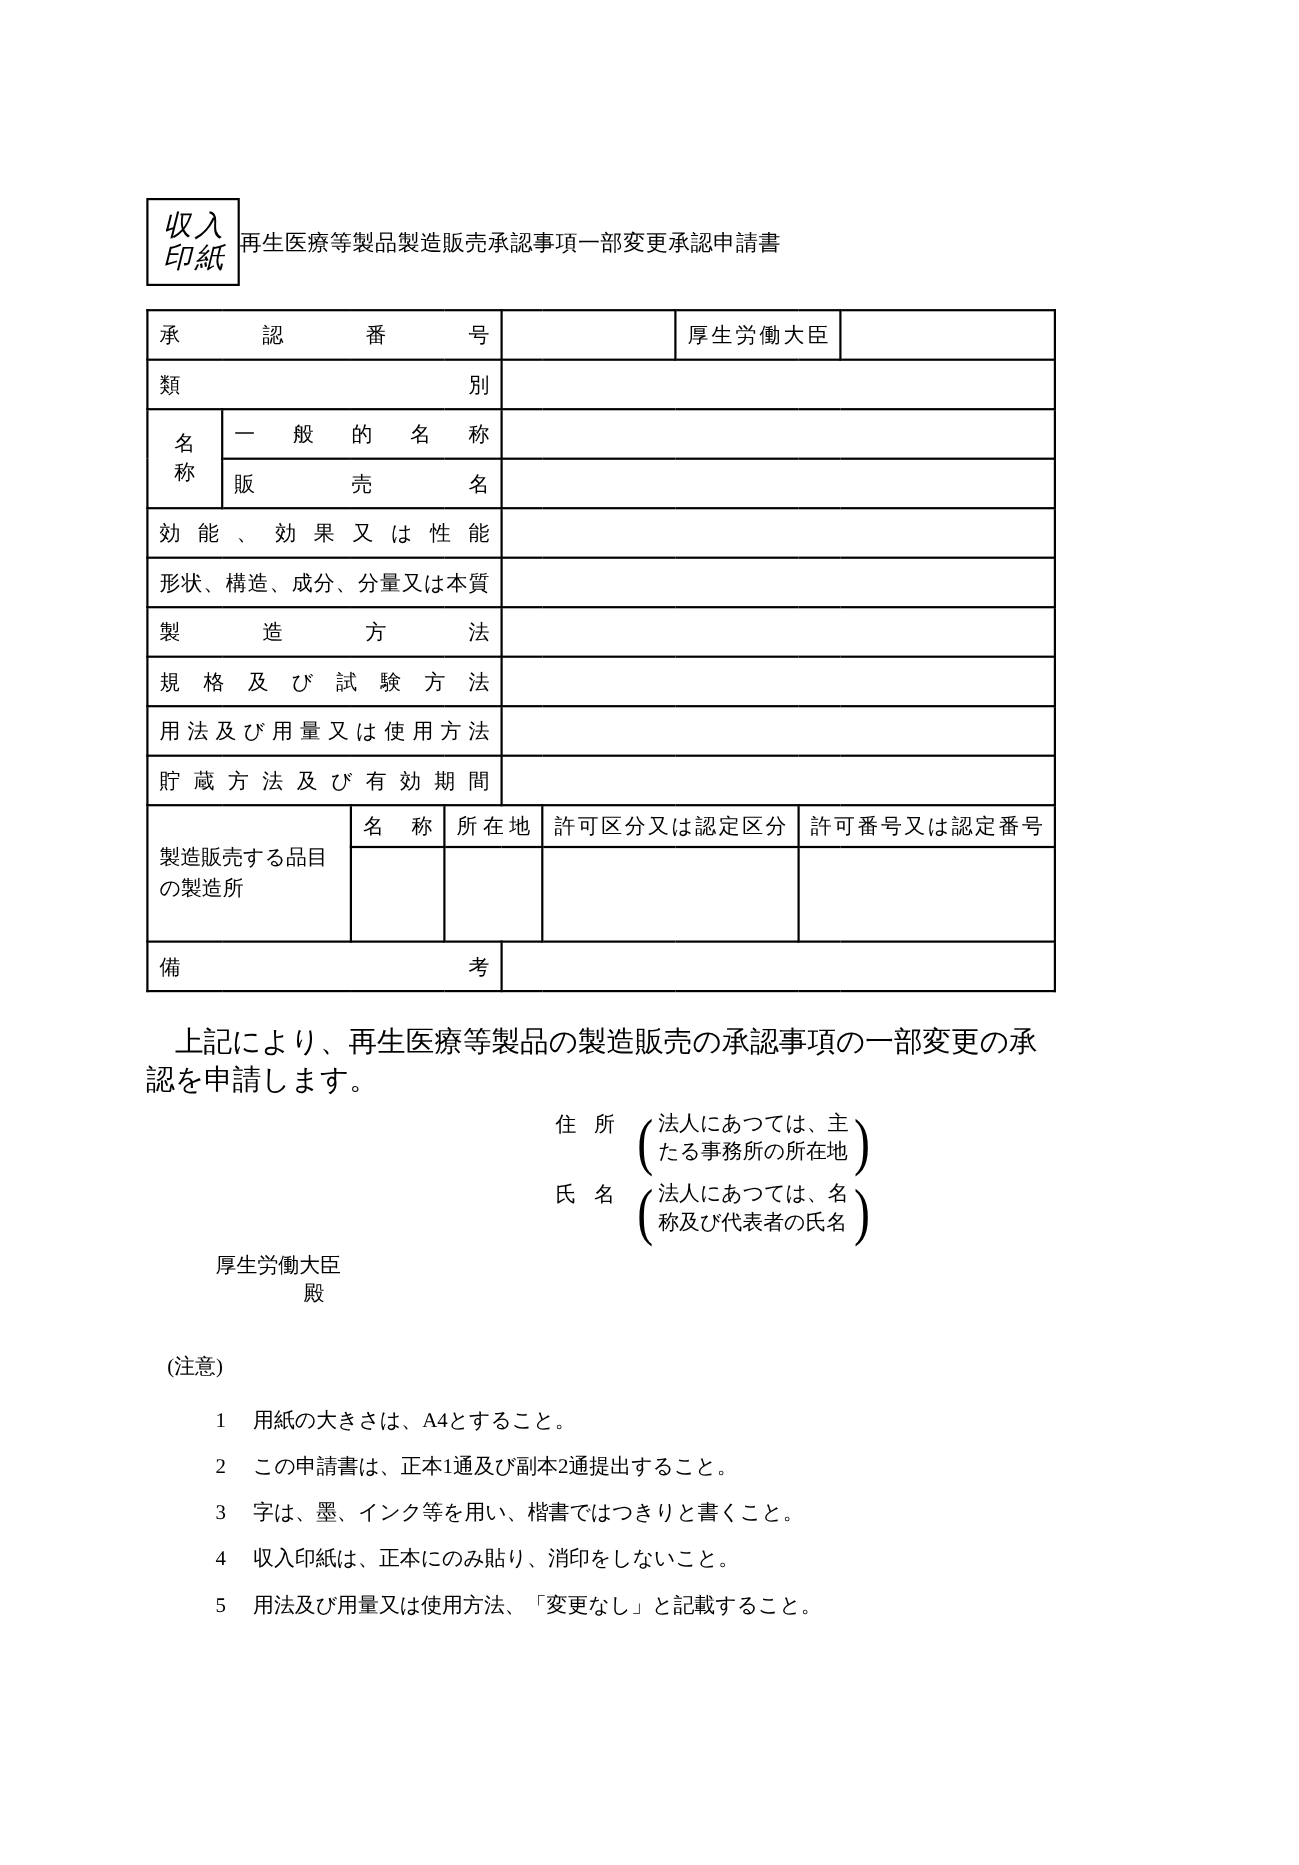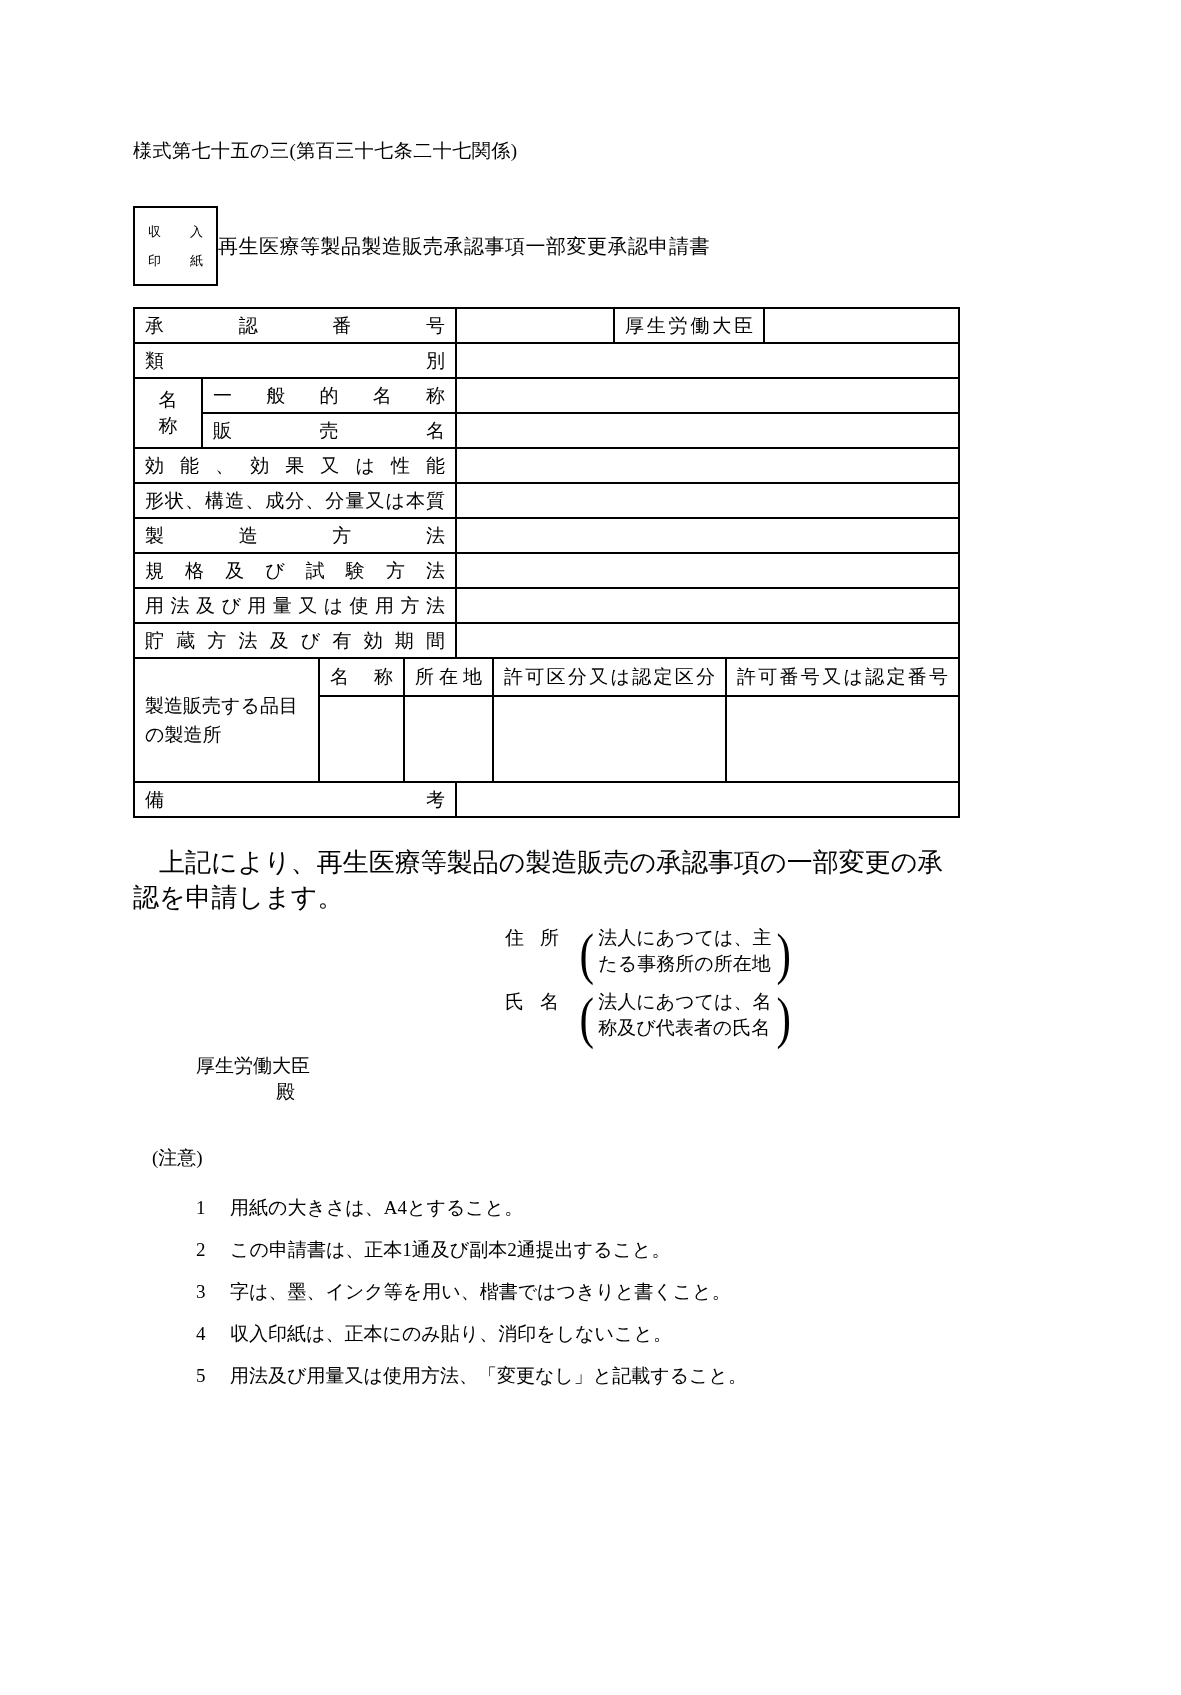"様式第七十五の三(第百三十七条二十七関係)" div.form-number { html: <div>様式第七十五の三(第百三十七条二十七関係)</div> -> none }
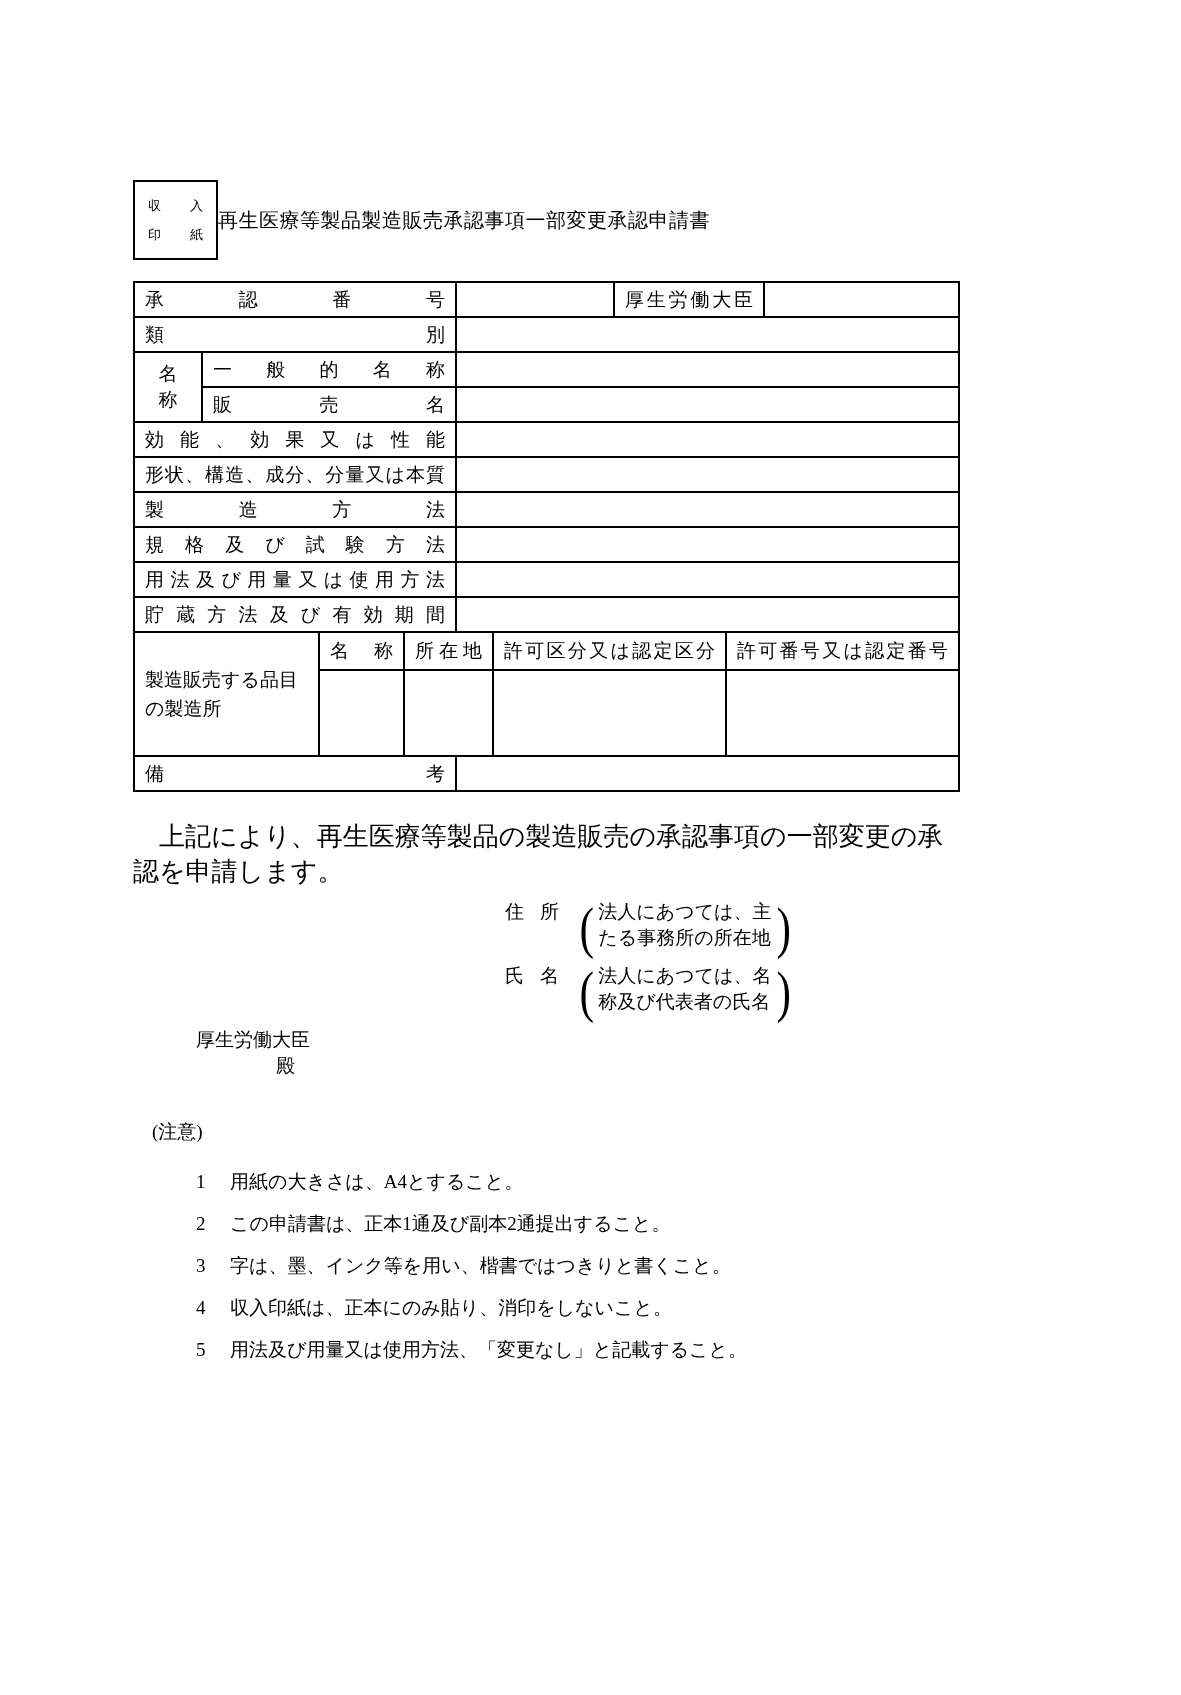"収入" .stamp-line { font-size: 13px -> 26px; font-style: none -> italic }
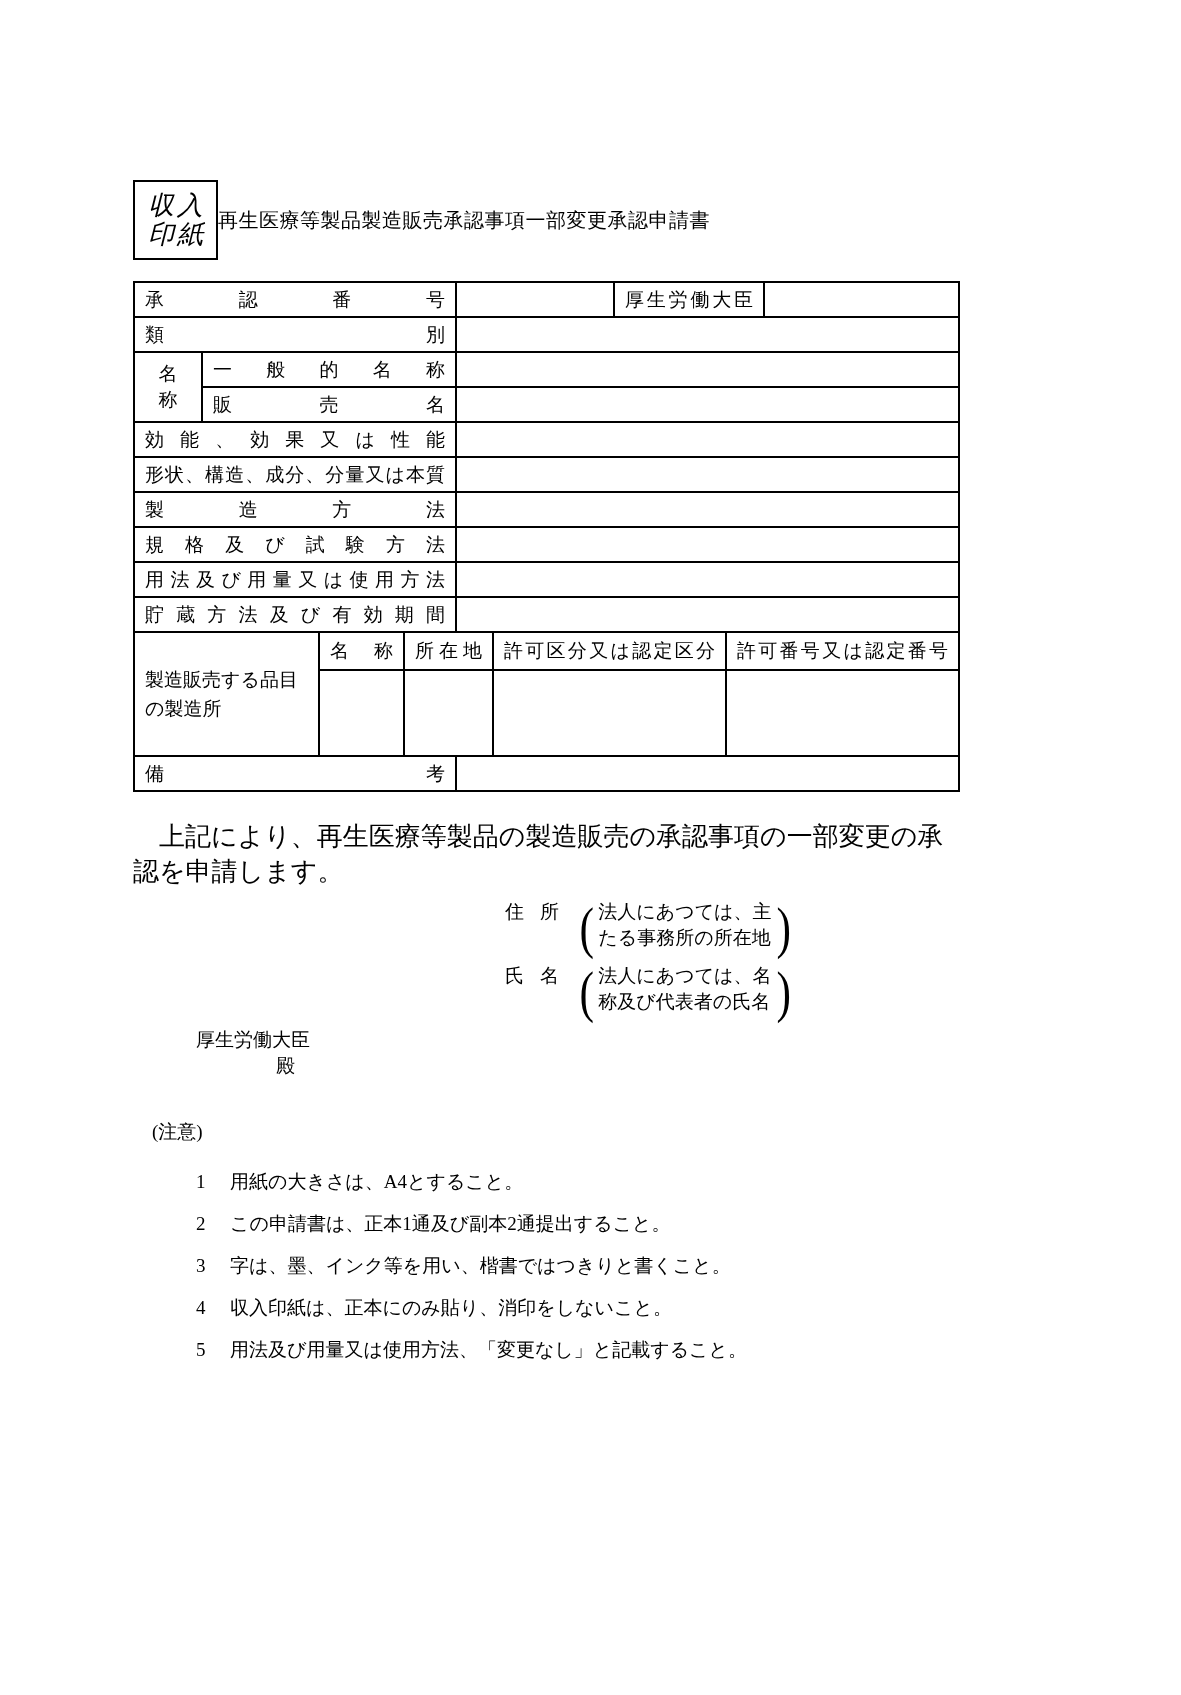"承認番号" .h45 { height: 35px -> 45px }
